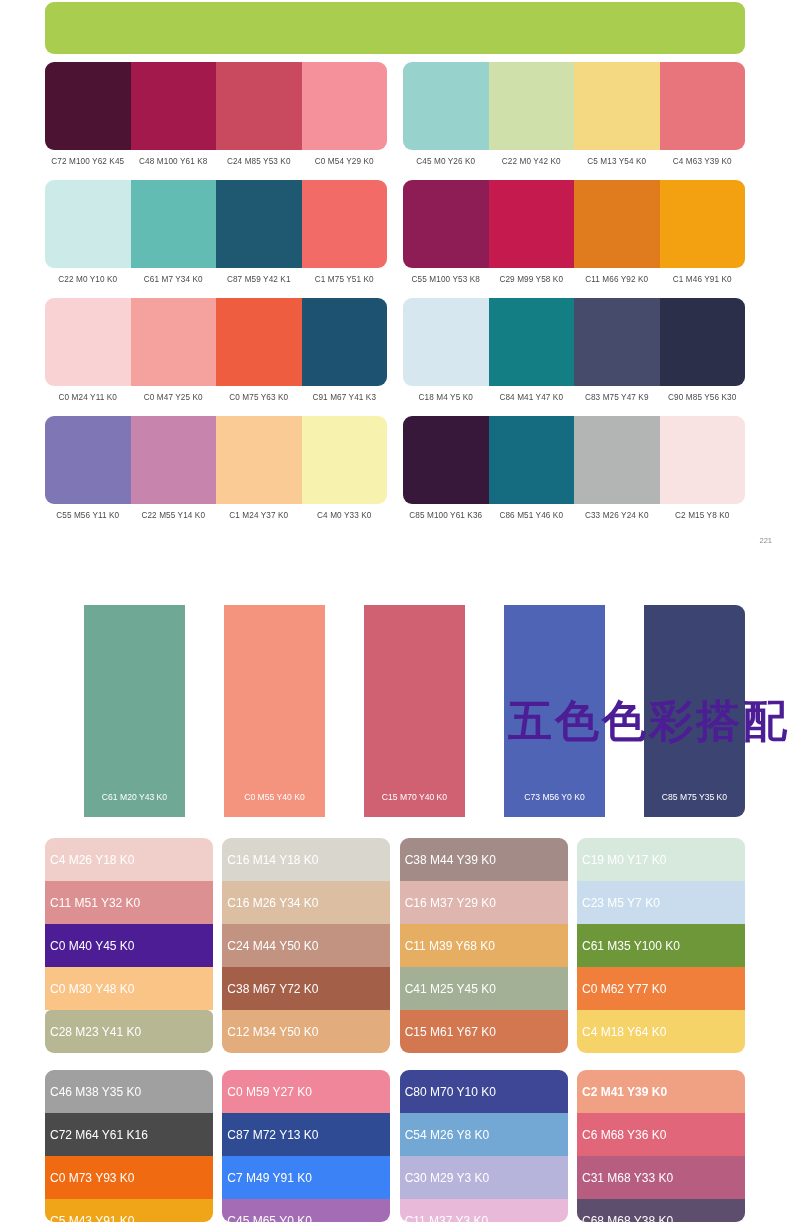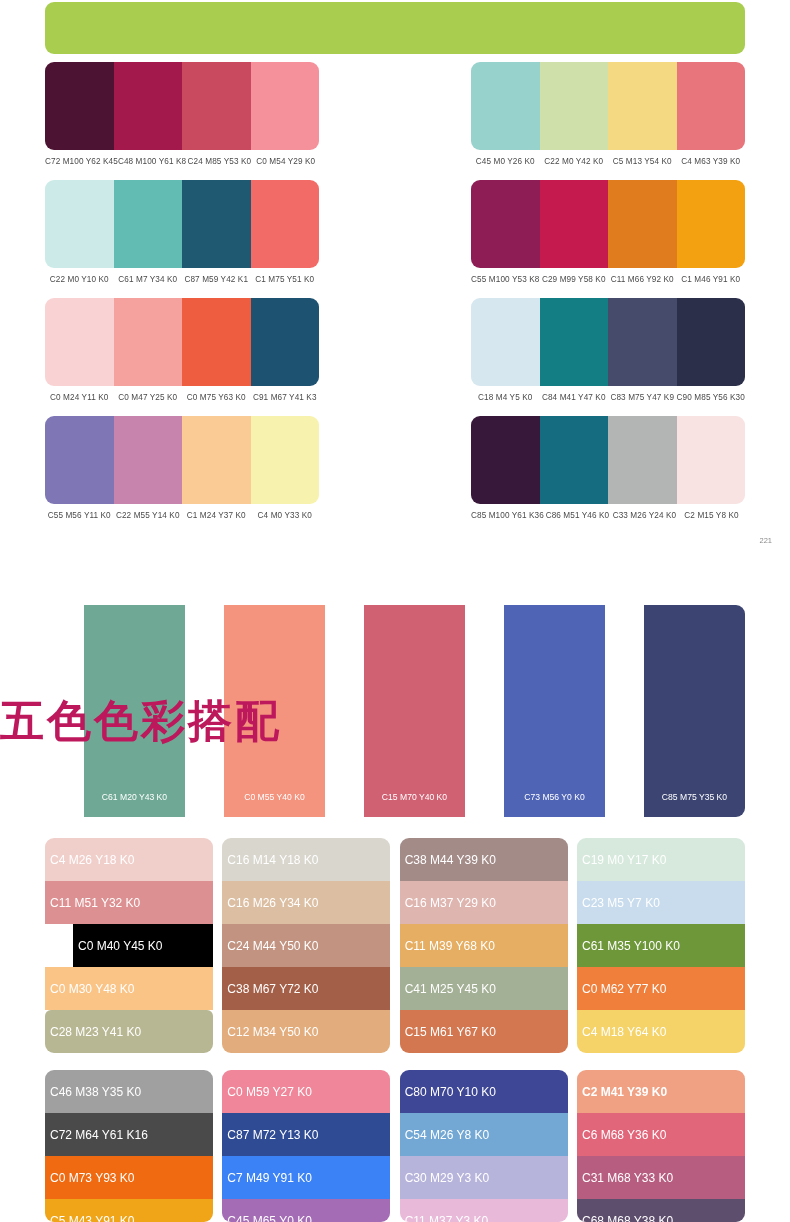"C72 M100 Y62 K45" .palette-group { width: 274px -> 342px }
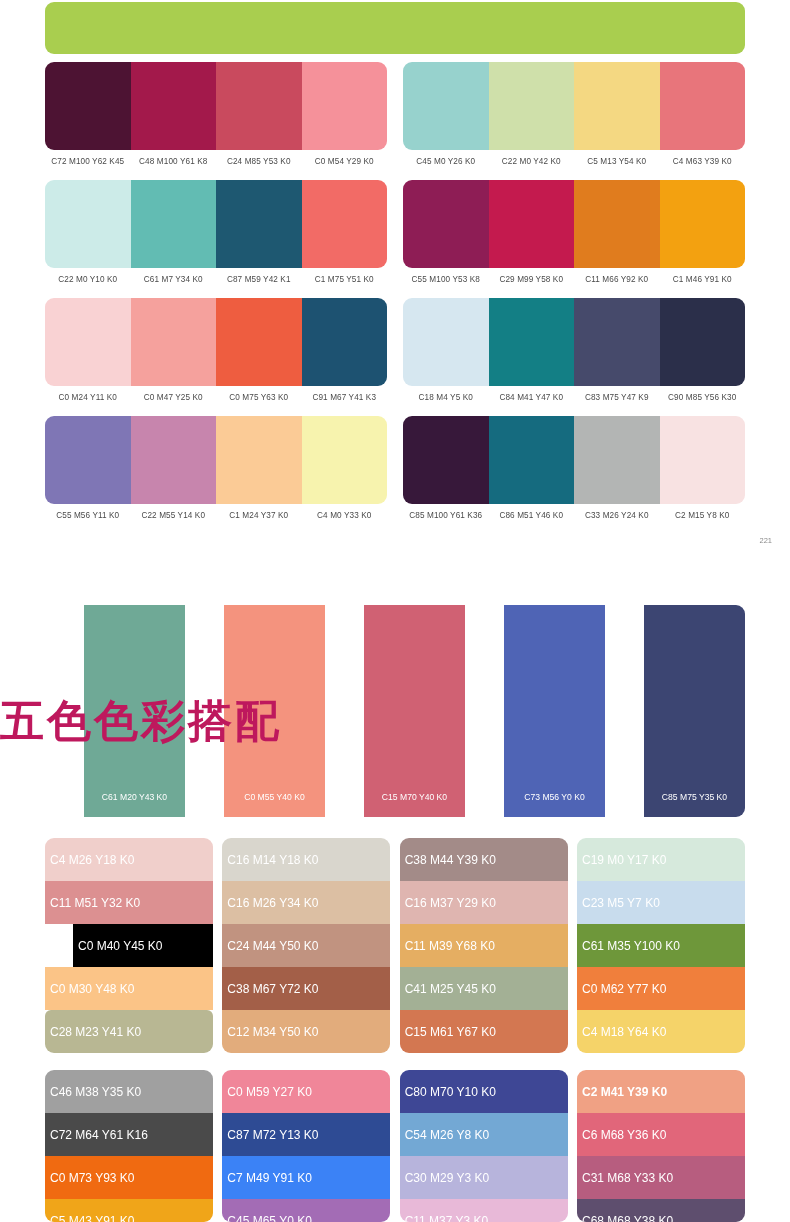"五色色彩搭配" #banner-title { color: #be185d -> #4c1d95; text-align: left -> right }
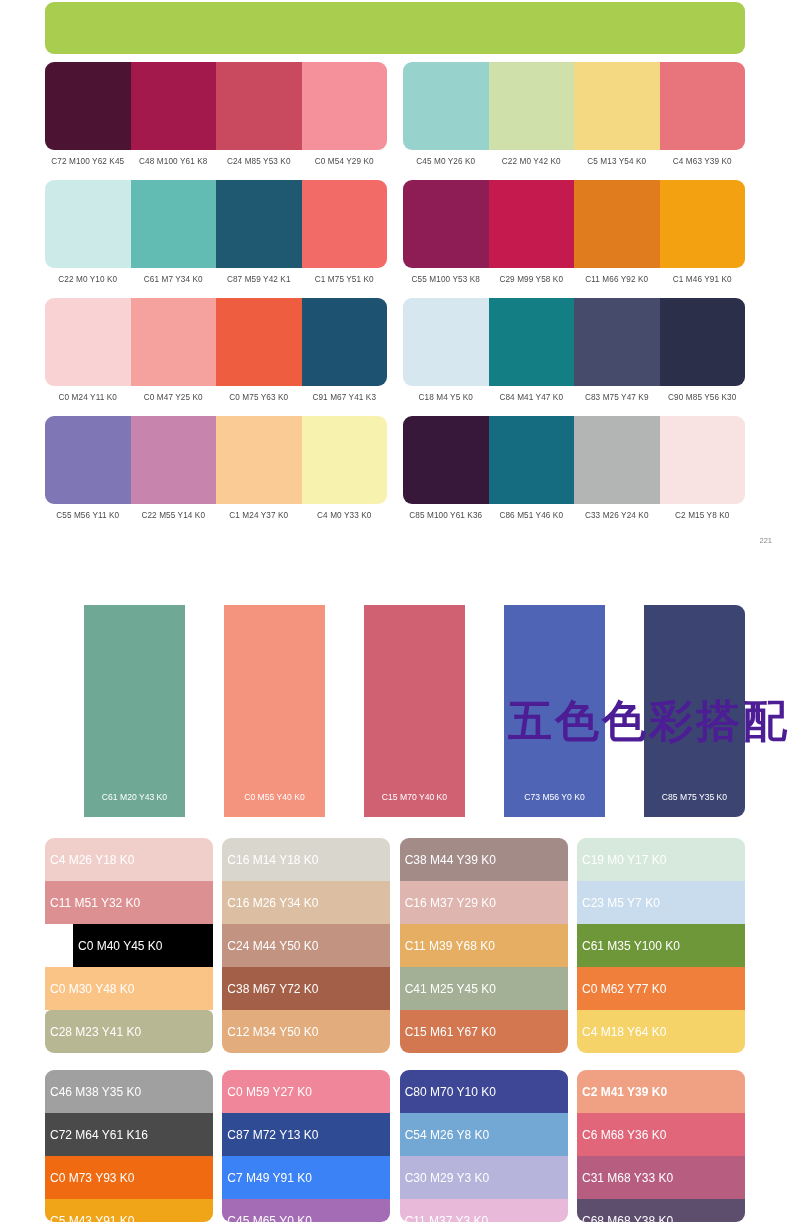"C0 M40 Y45 K0" div.band { background: #000000 -> #4c1d95; margin-left: 28px -> none }
